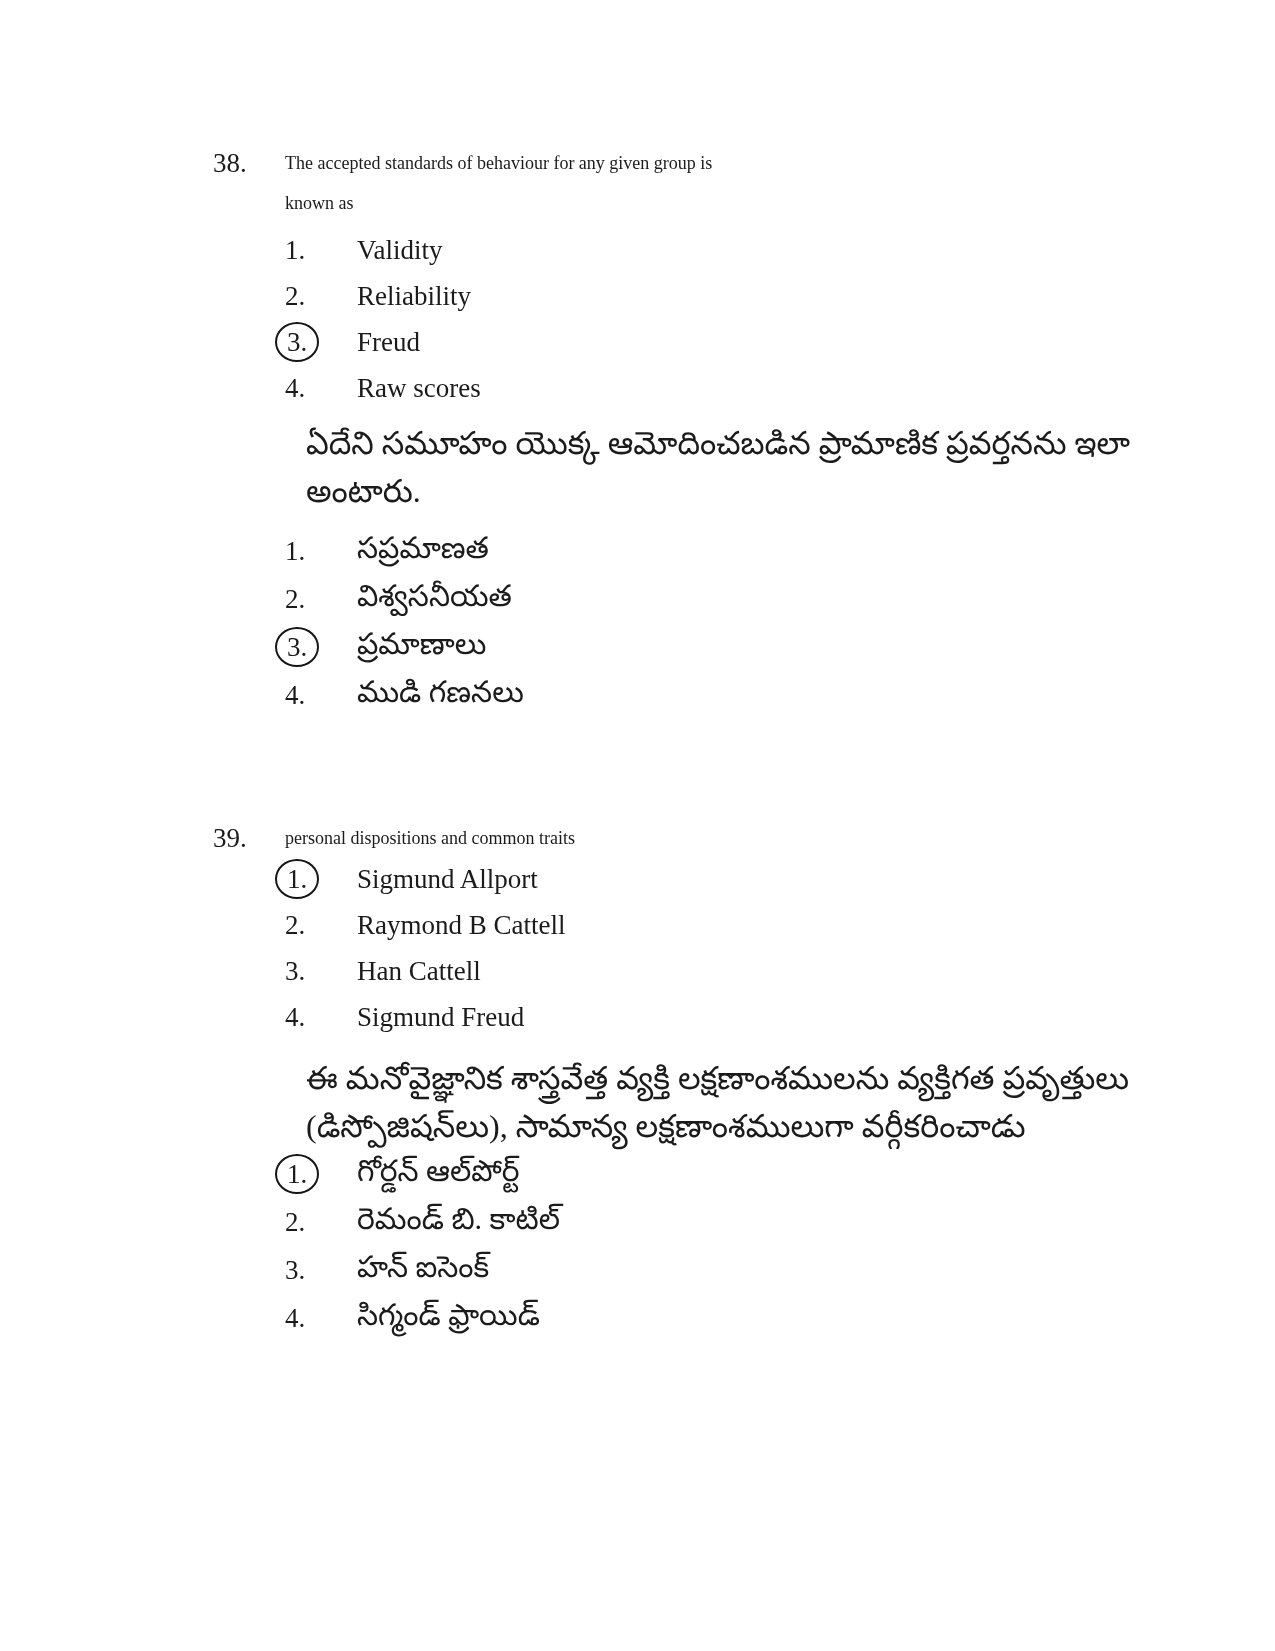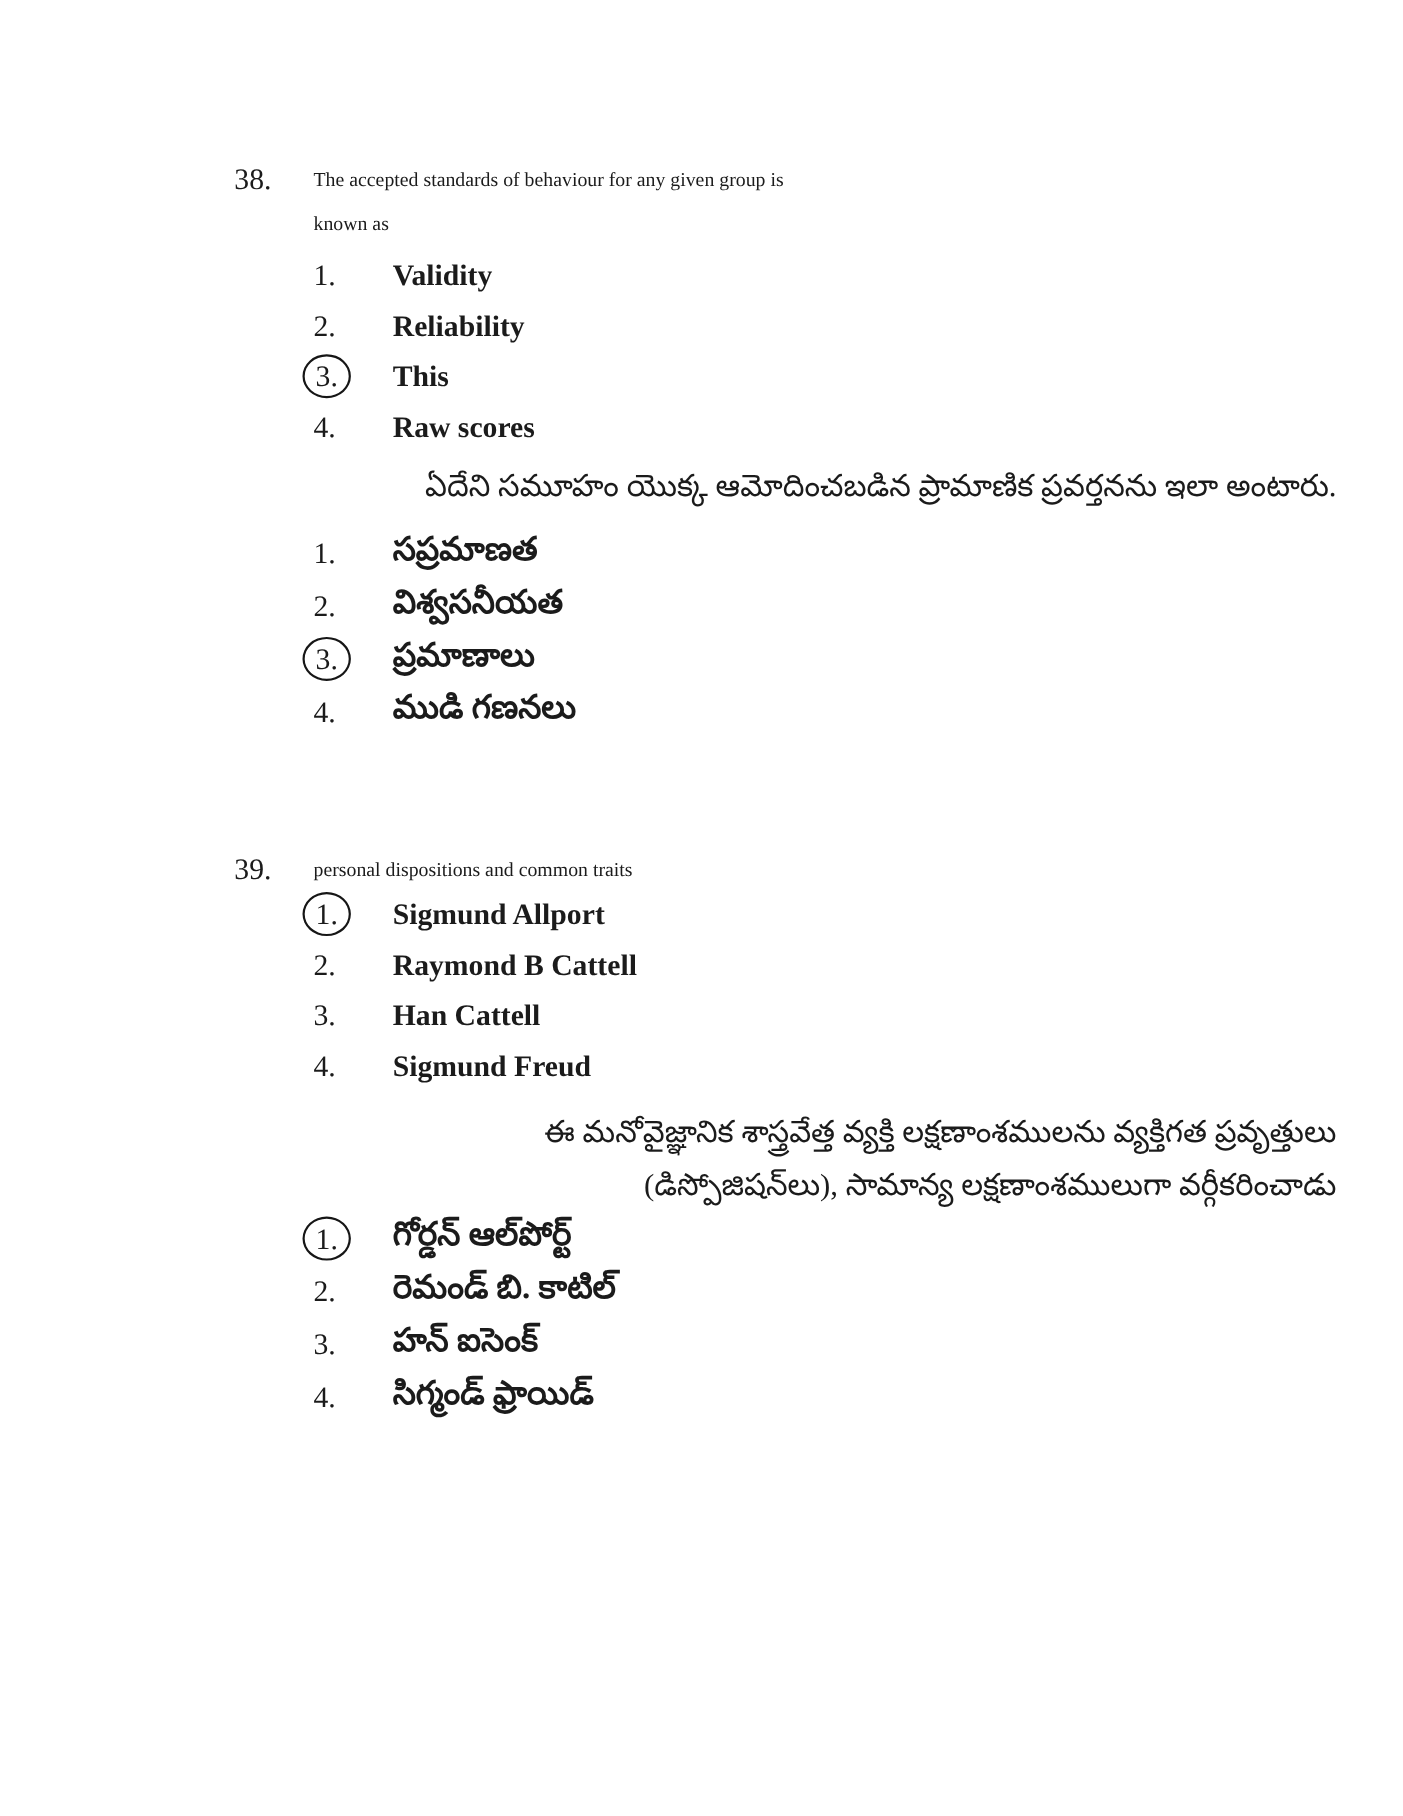"Validity" .opt-text { font-weight: bold -> none }
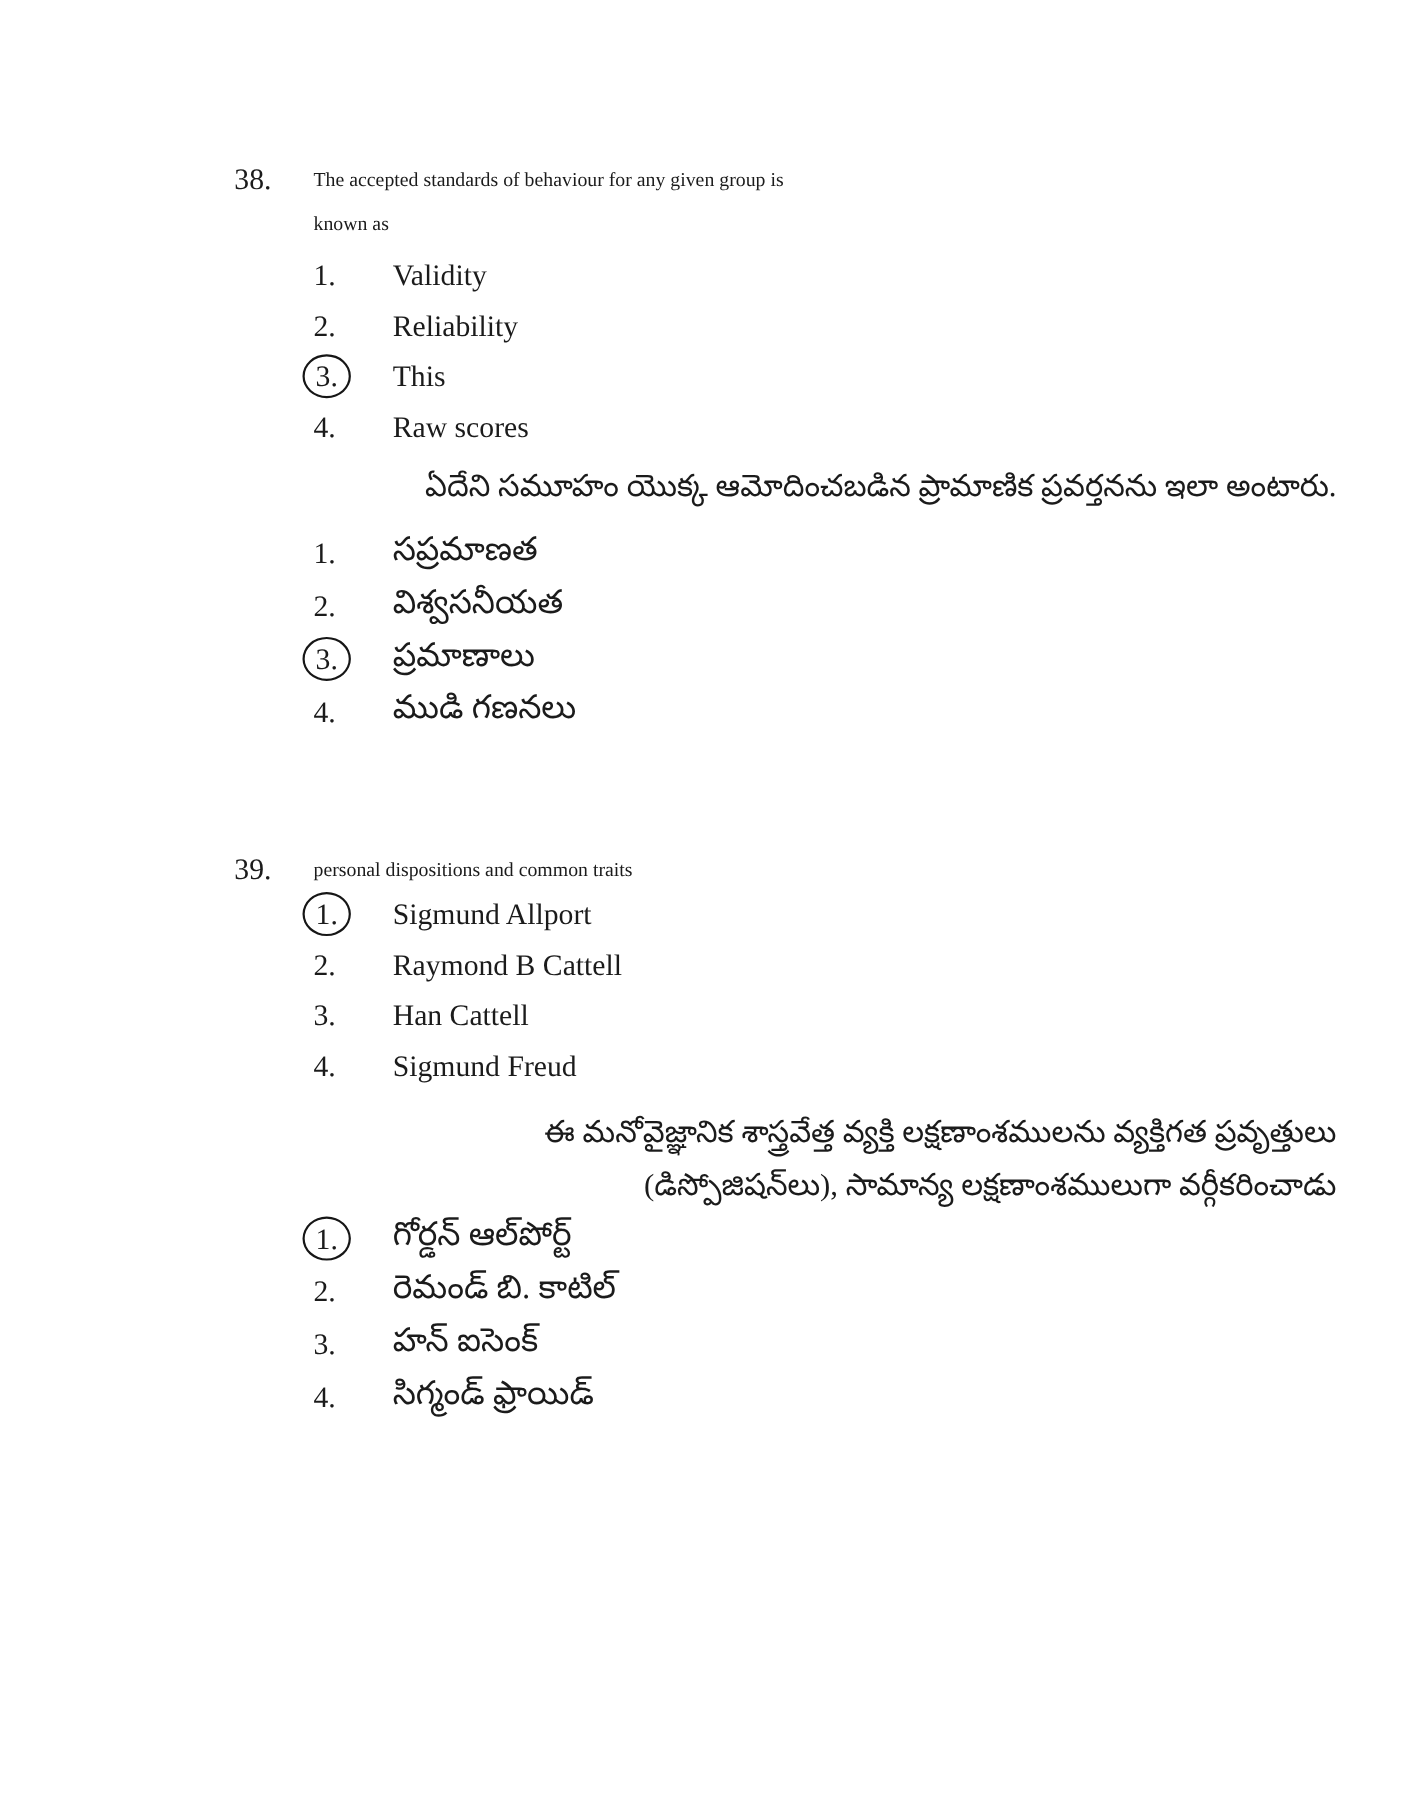"This" span.opt-text { text: This -> Freud }
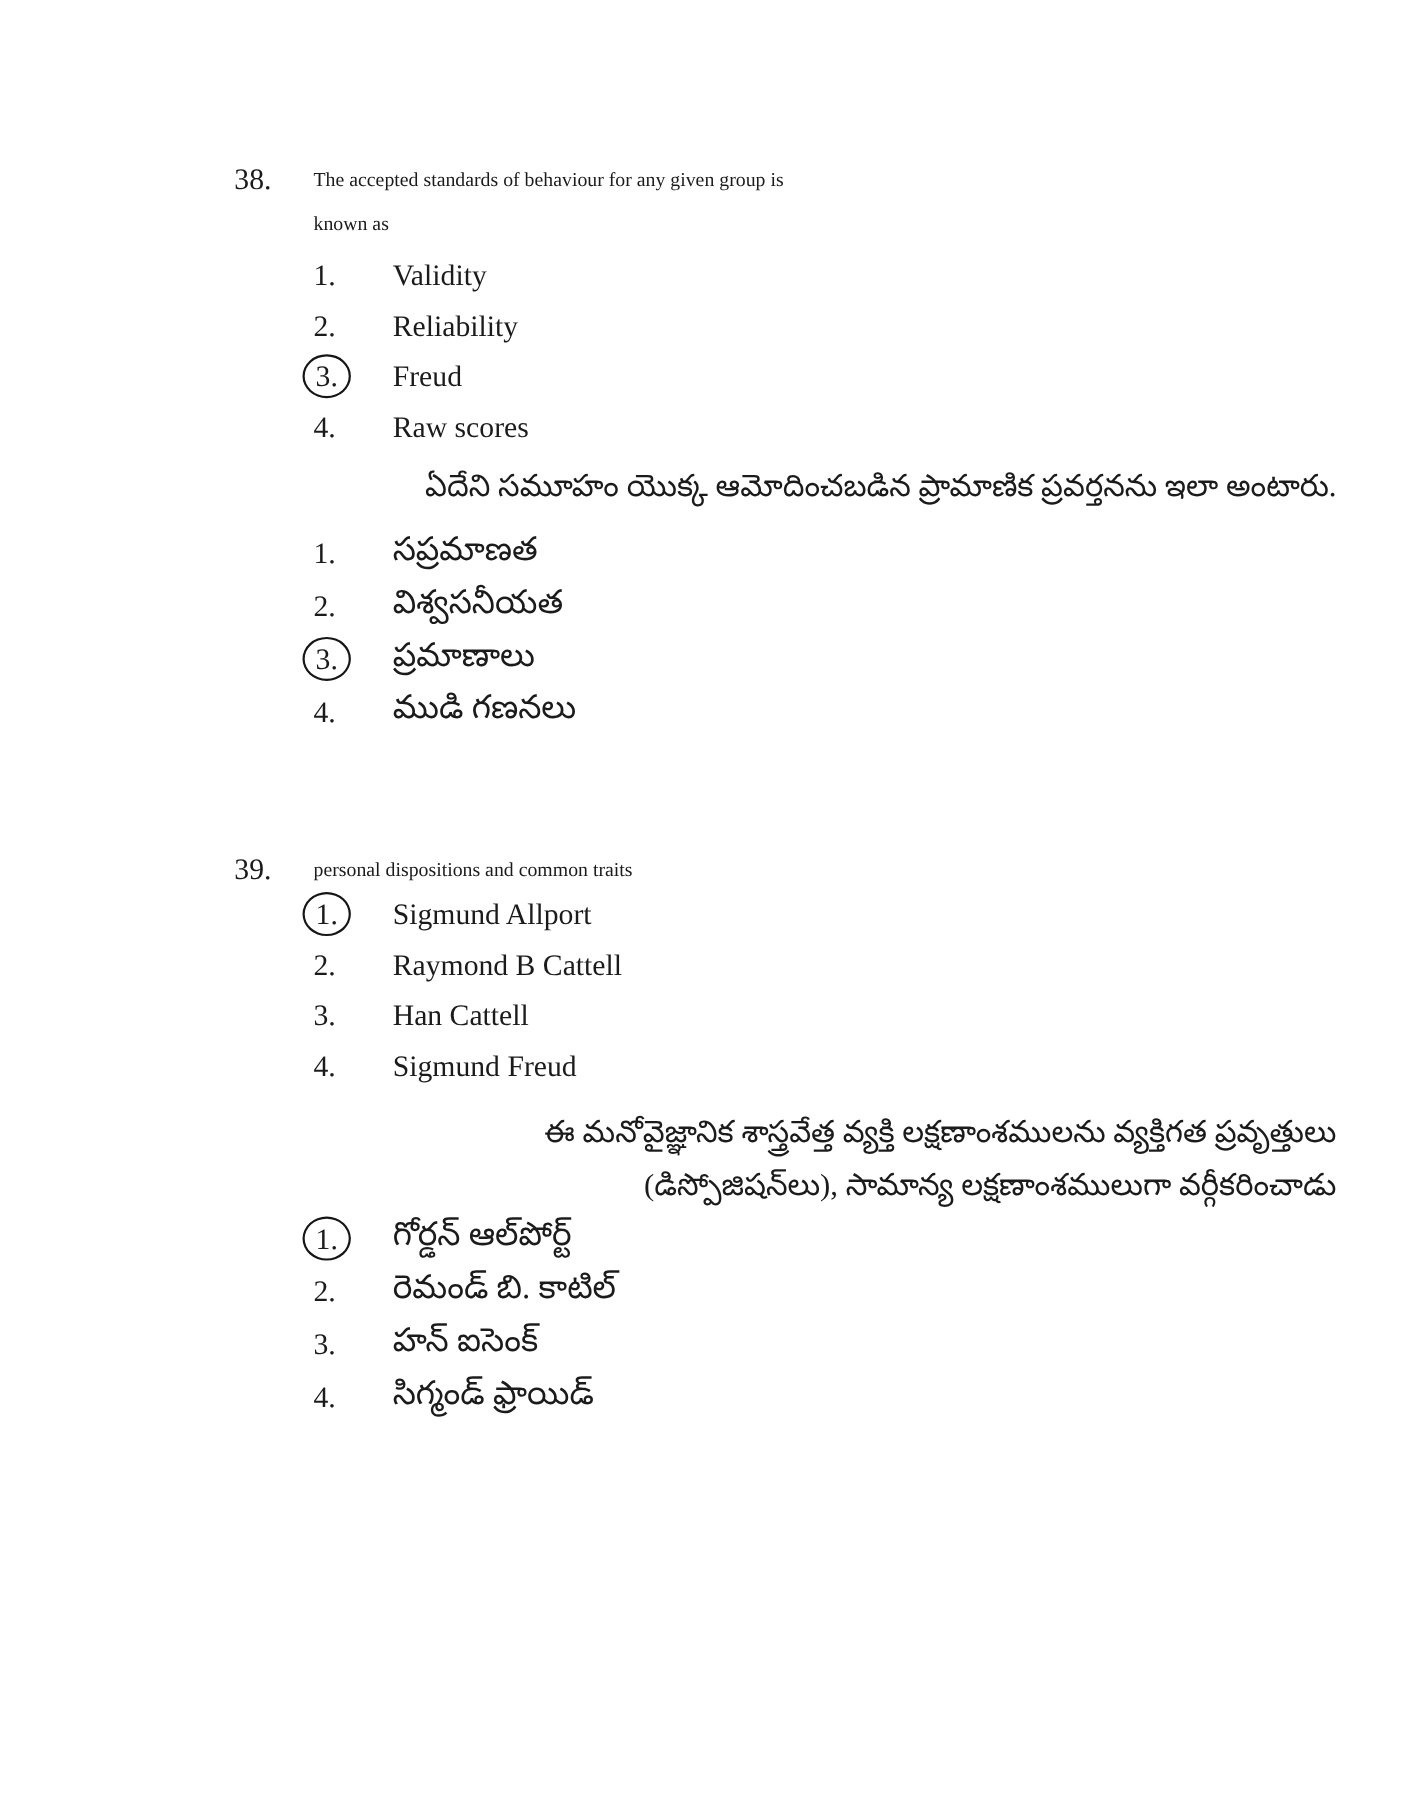"ఏదేని సమూహం యొక్క ఆమోదించబడిన ప్రామాణిక" .telugu-q { font-size: 28px -> 32px; text-align: right -> none }
